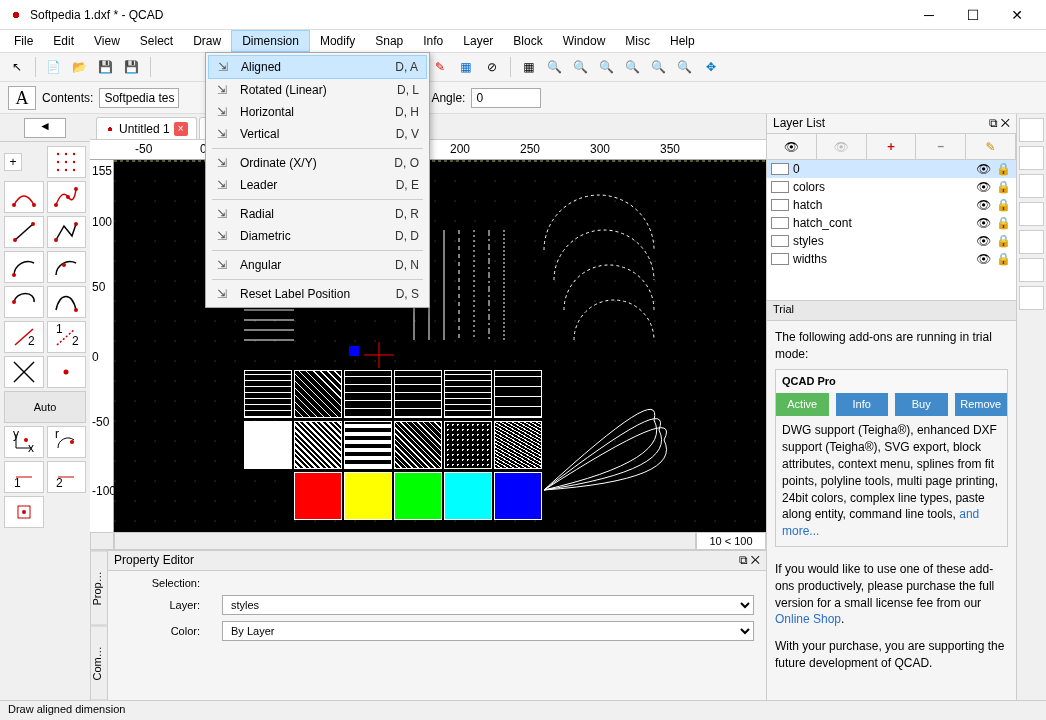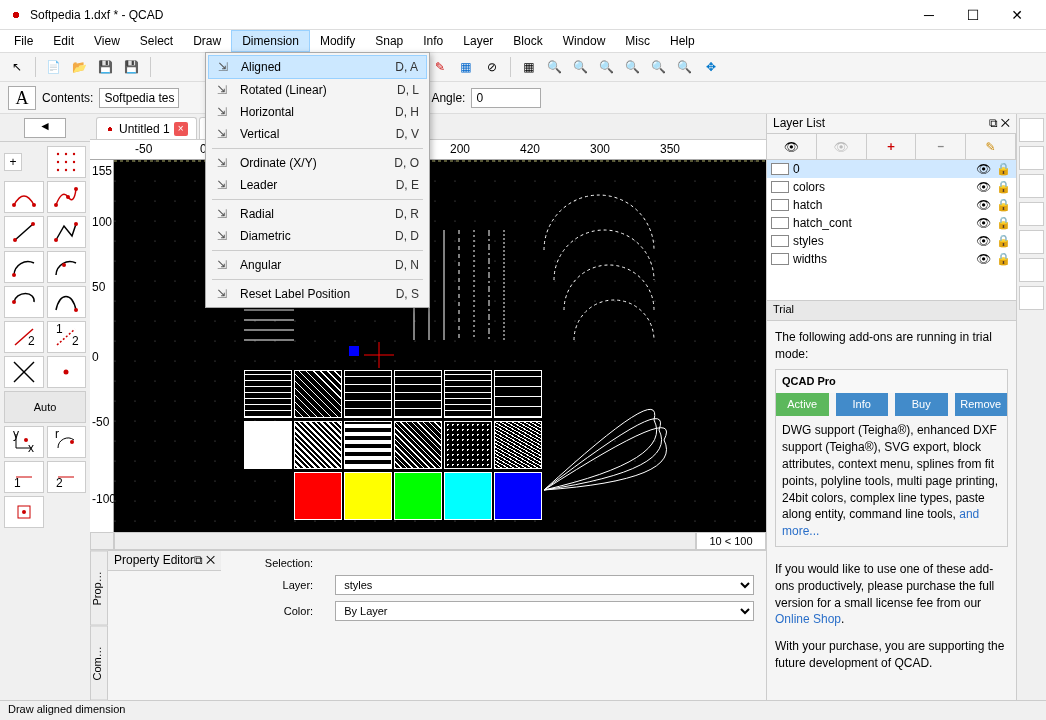"420" span.tick { text: 420 -> 250 }
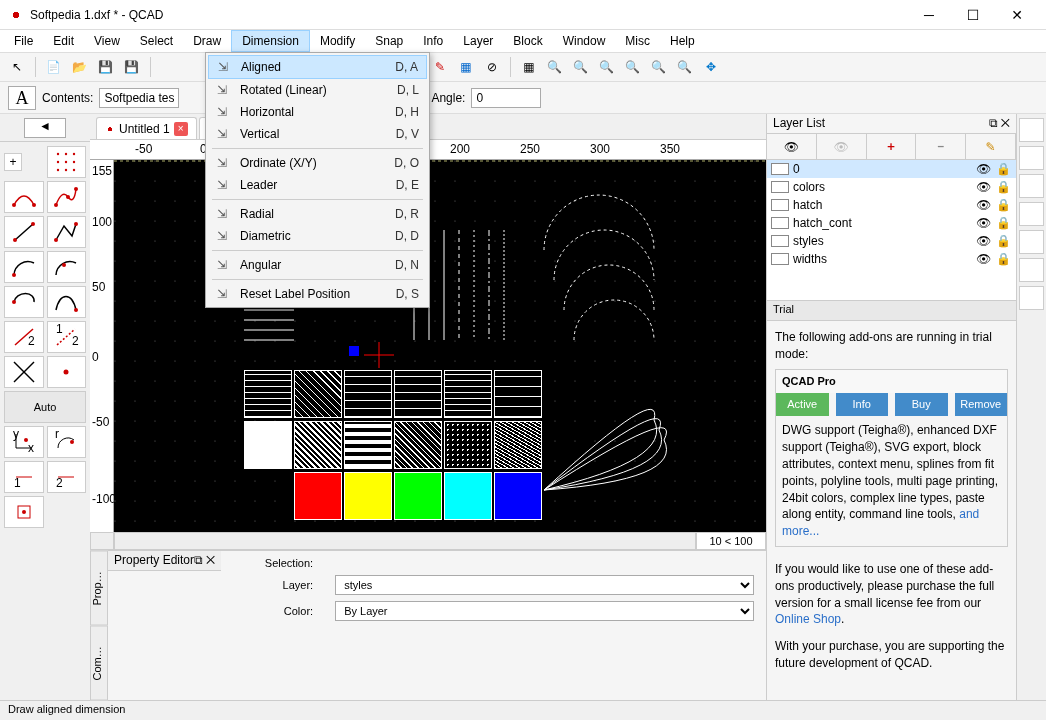"-100" span.tick { top: 332px -> 324px }
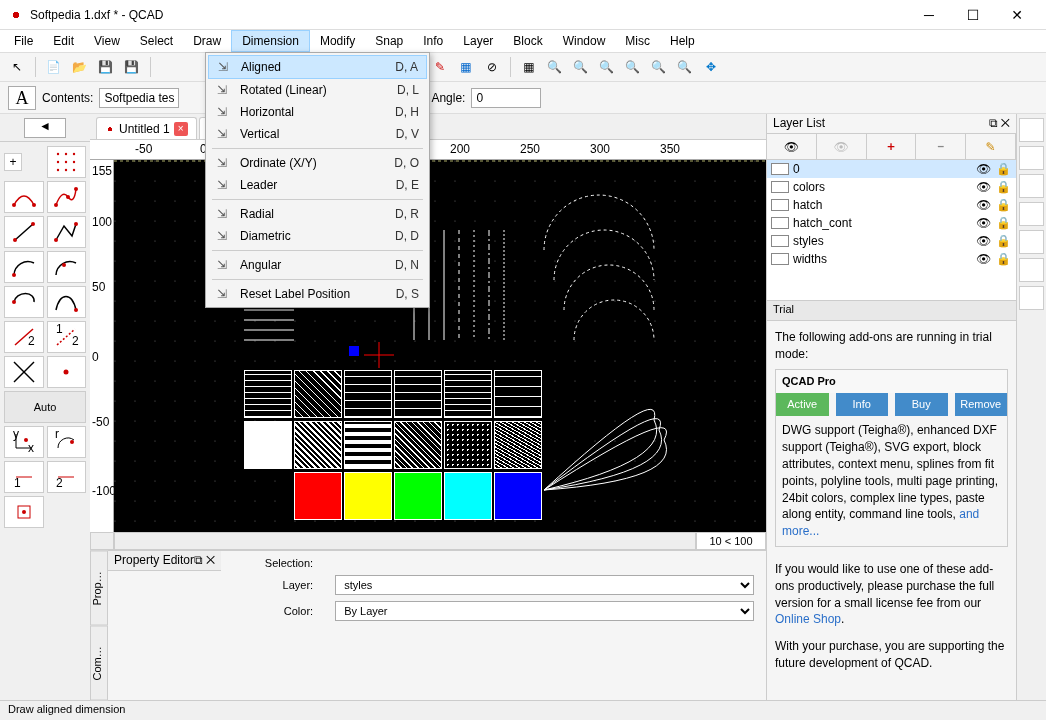"Property Editor" .prop-body { flex-direction: none -> column }
